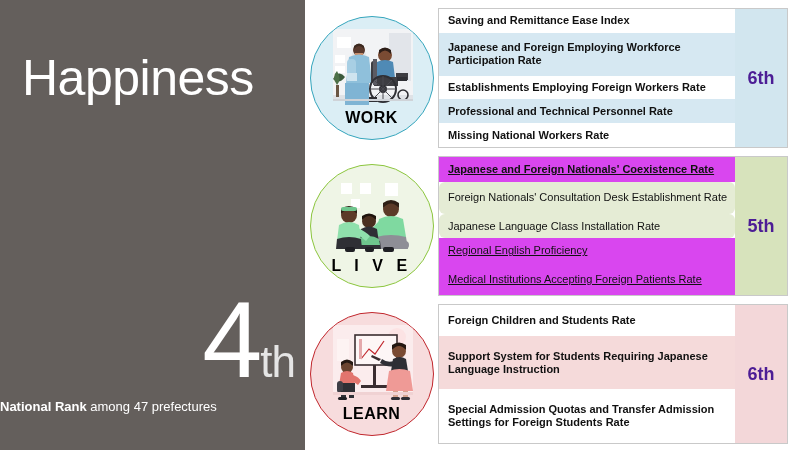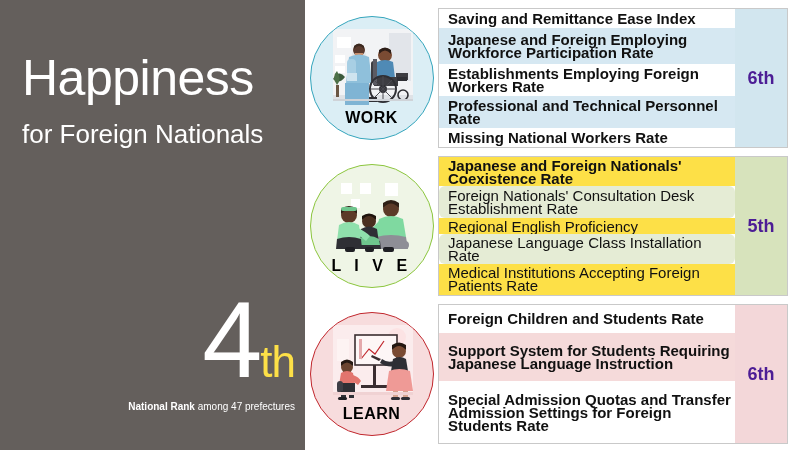"Saving and Remittance Ease Index" .row { font-size: 15px -> 11px }
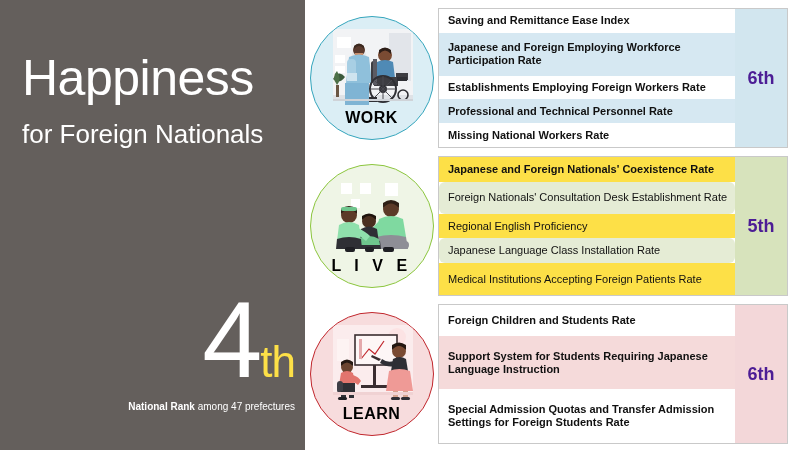"for Foreign Nationals" div.subtitle-line { html: <div>for Foreign Nationals</div> -> none }
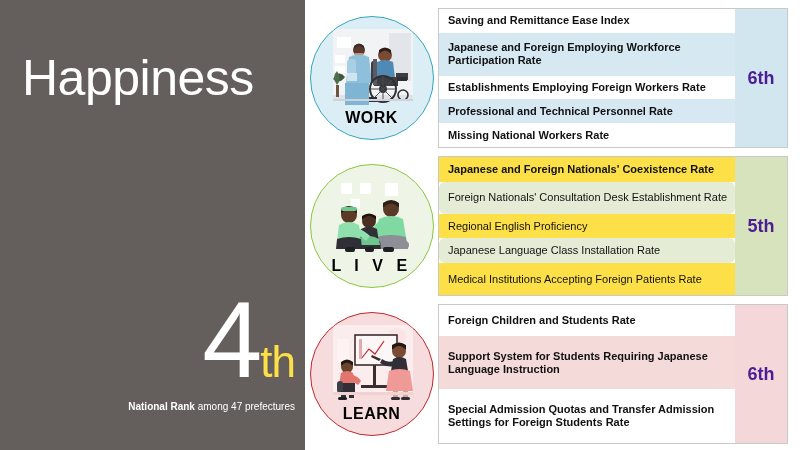"Japanese and Foreign Nationals'" .live .row.base { background: #fde047 -> #d946ef; text-decoration: none -> underline }
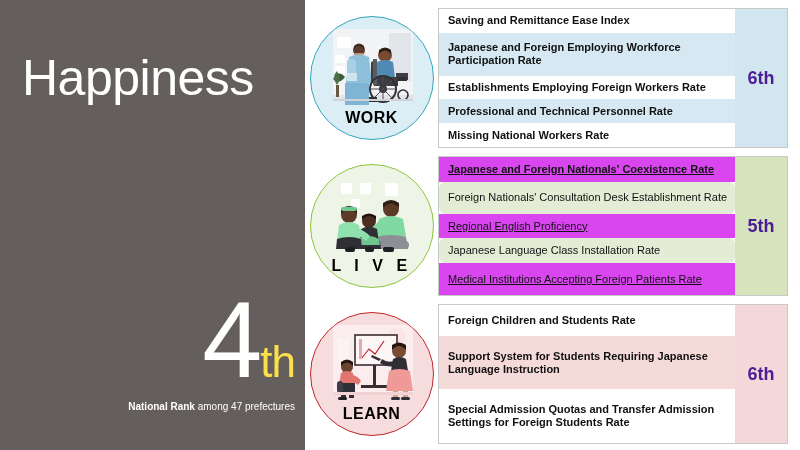"Regional English Proficiency" div.row { order: before "Japanese Language Class Installation" -> after "Japanese Language Class Installation" }
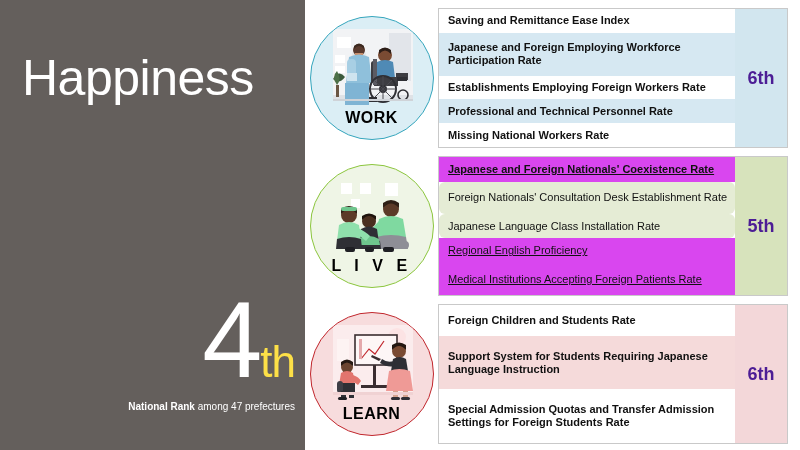"th" .rank-suffix { color: #fde047 -> #e5e5e5 }
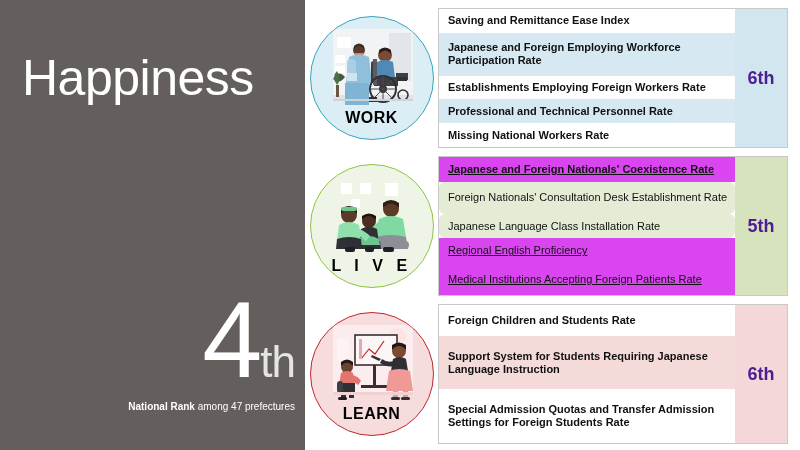"National Rank among 47 prefectures" .rank-caption { font-size: 10px -> 13px; text-align: right -> none }
